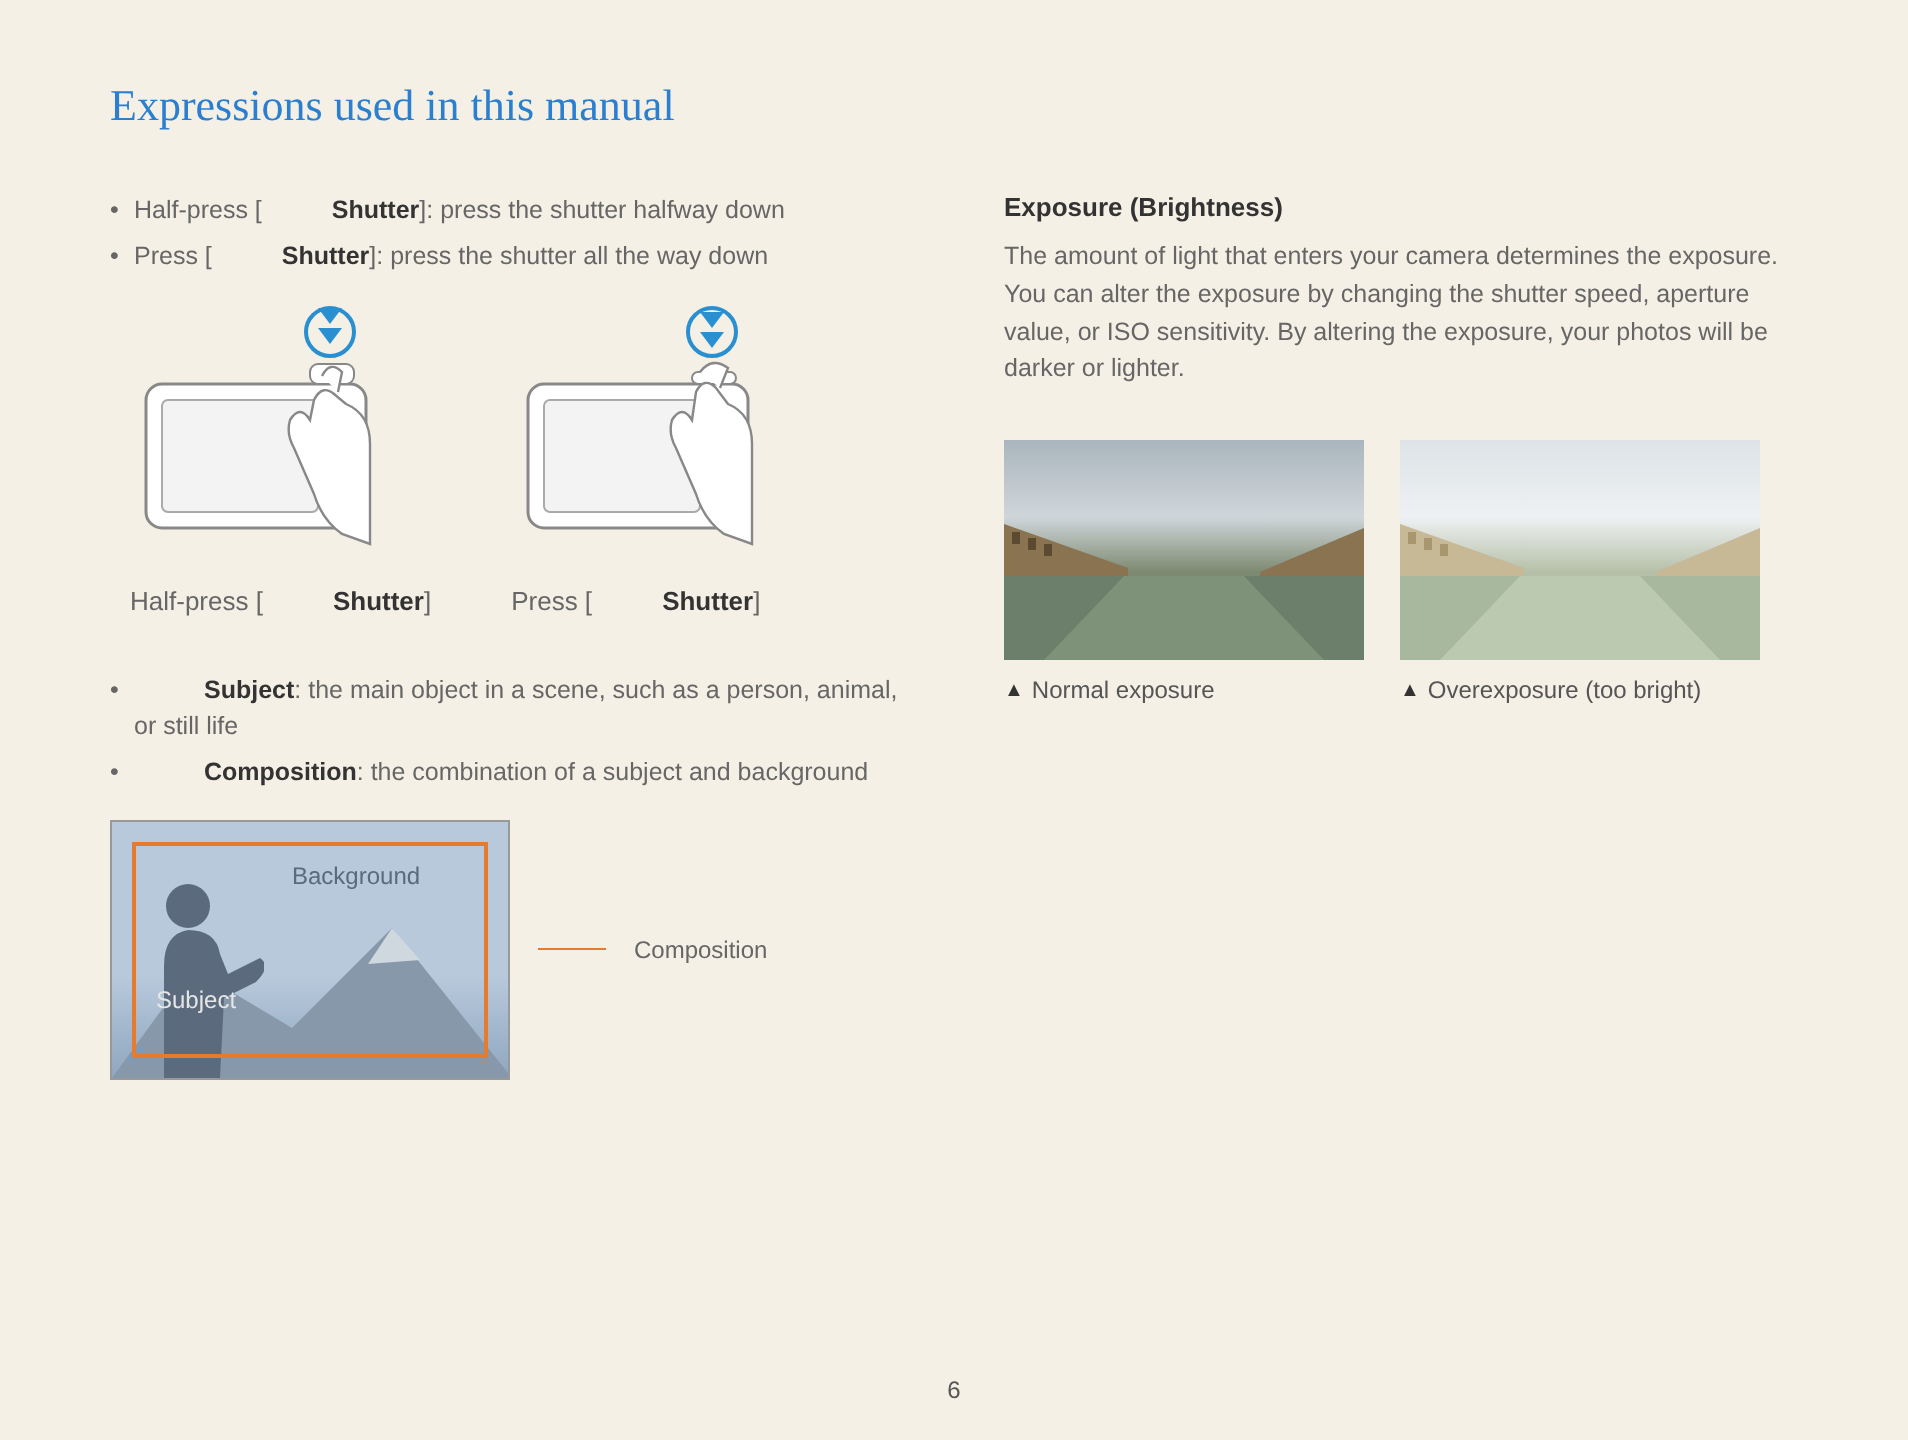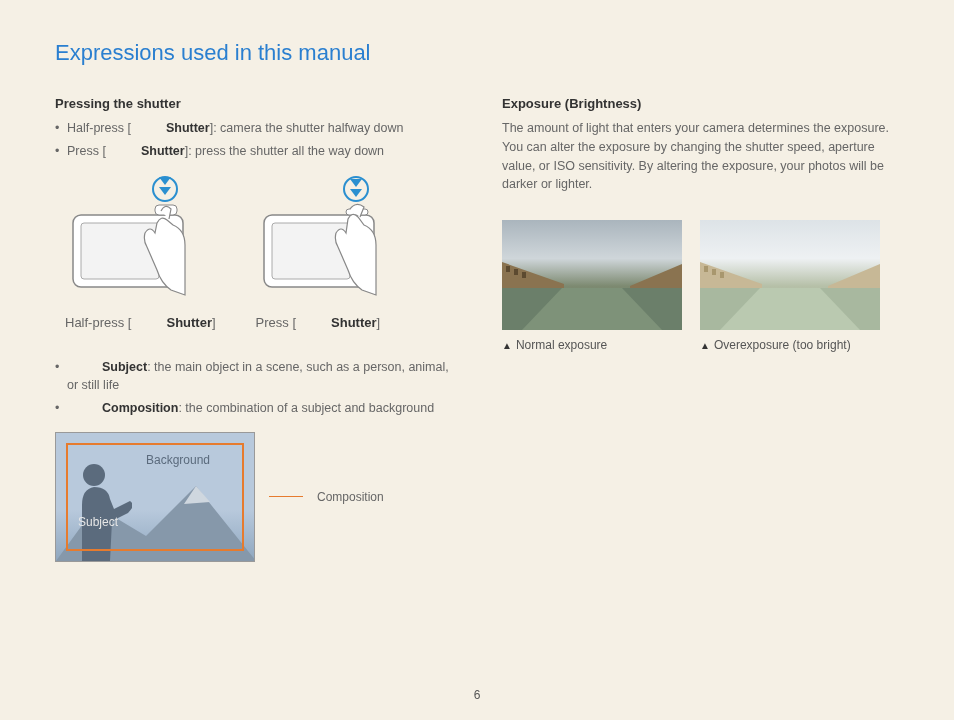"Expressions used in this manual" h1.page-title { font-family: none -> Liberation Serif, serif }
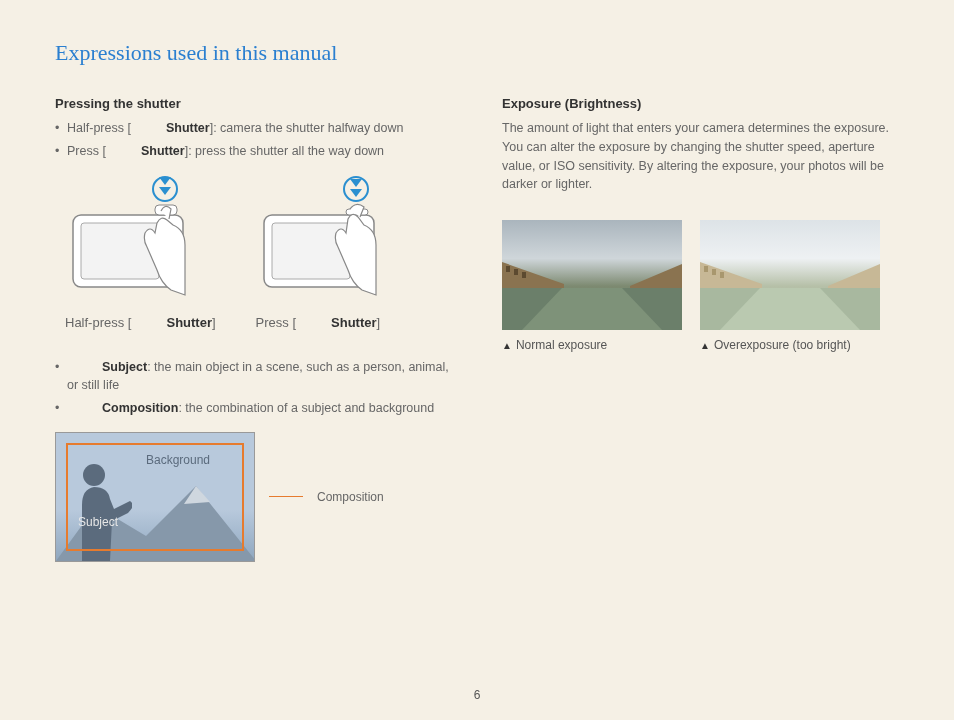"Pressing the shutter" div.section-heading { html: <div>Pressing the shutter</div> -> none }
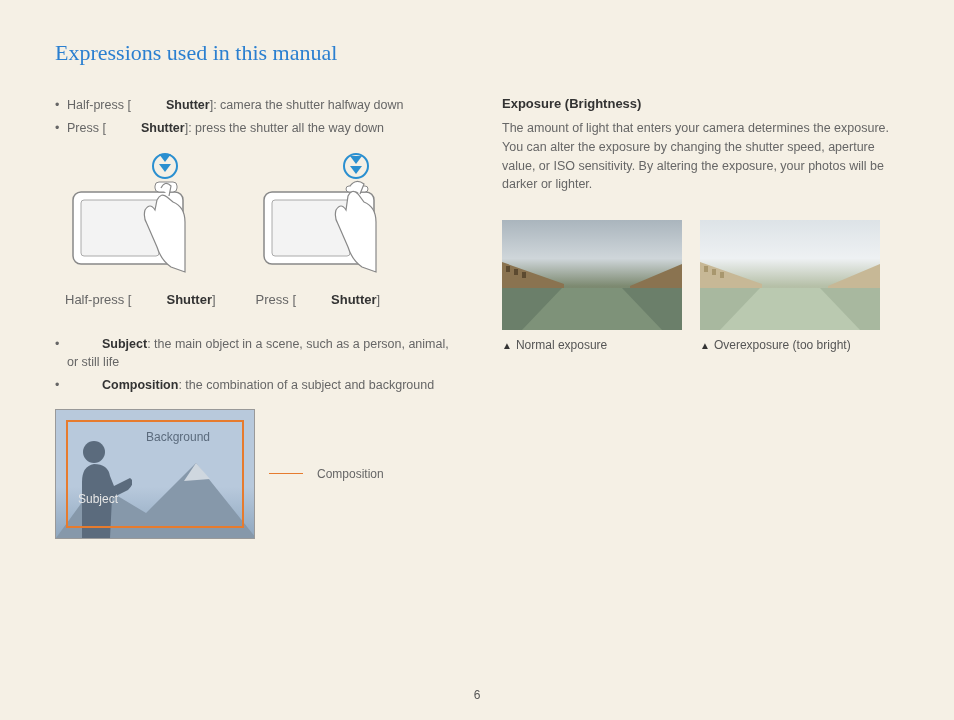"]: camera the shutter halfway" span { text: camera -> press }
